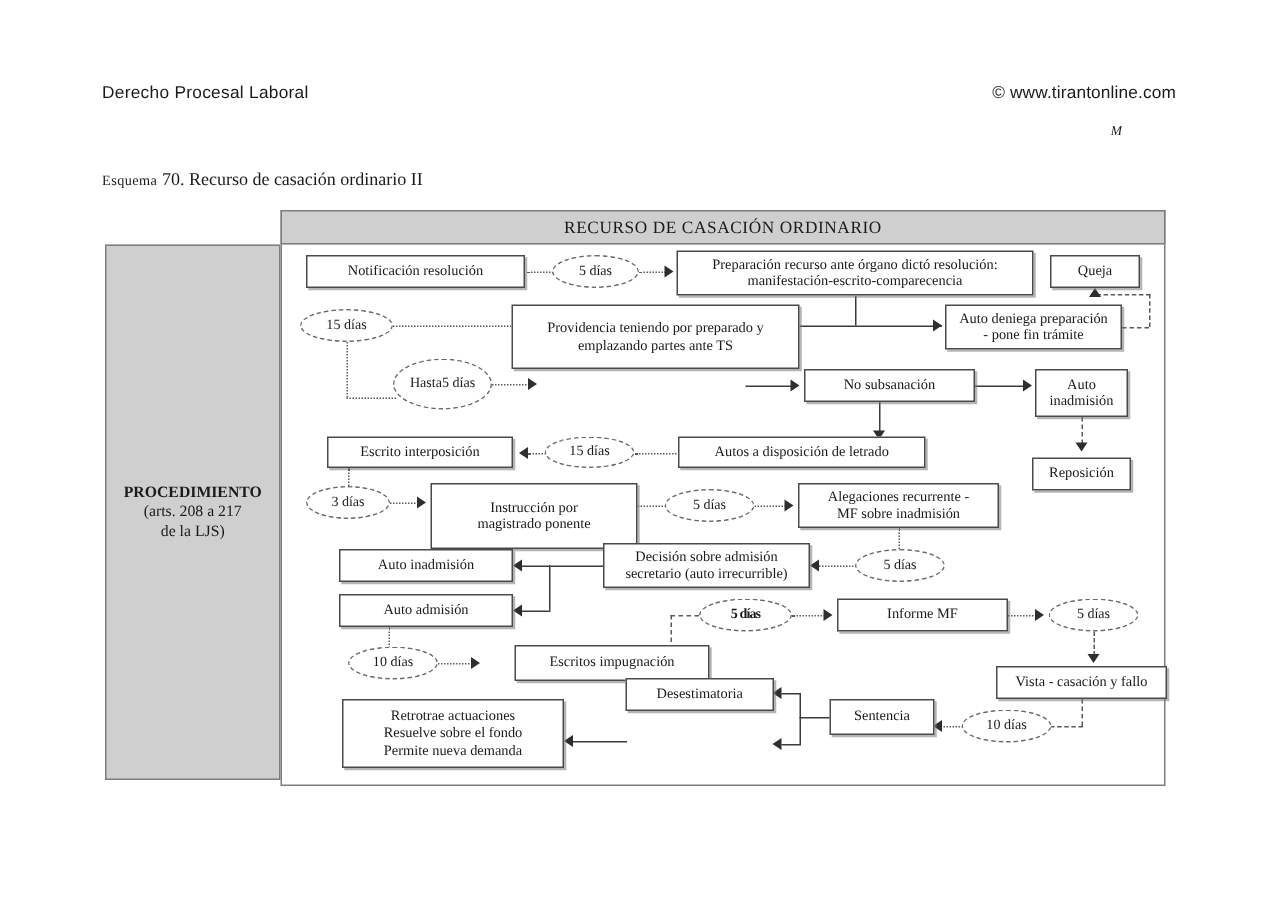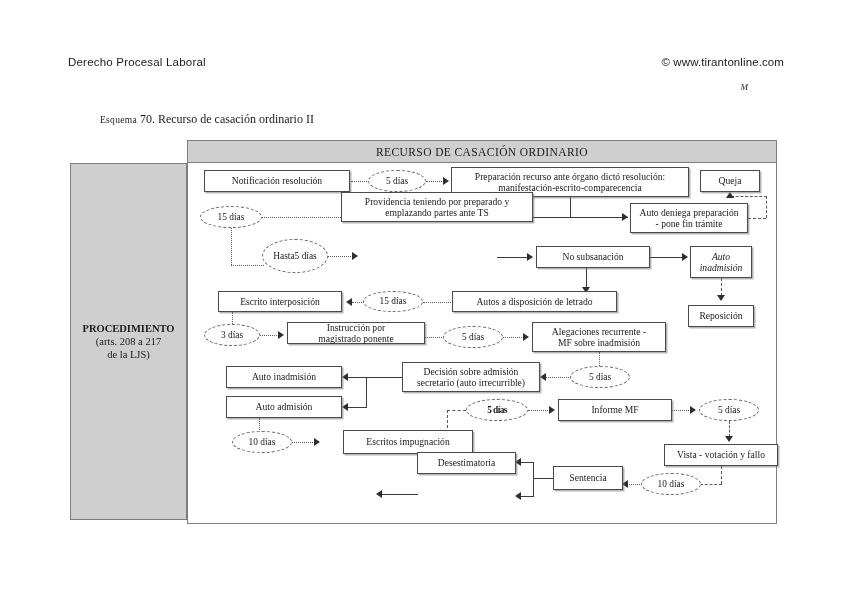"Esquema" .esq .sc { margin-left: 32px -> none }
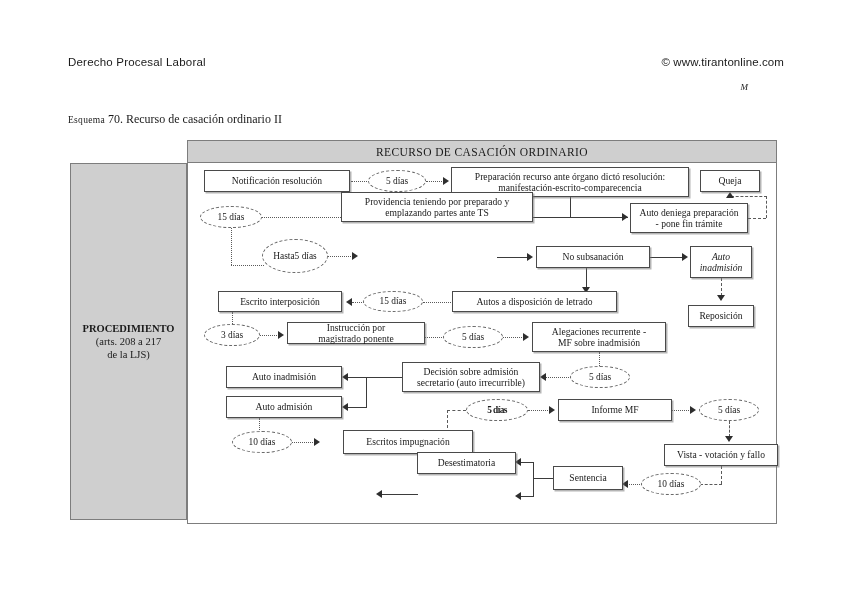"Providencia teniendo por preparado y" div.node { height: 30px -> 43px; top: 192px -> 203px }
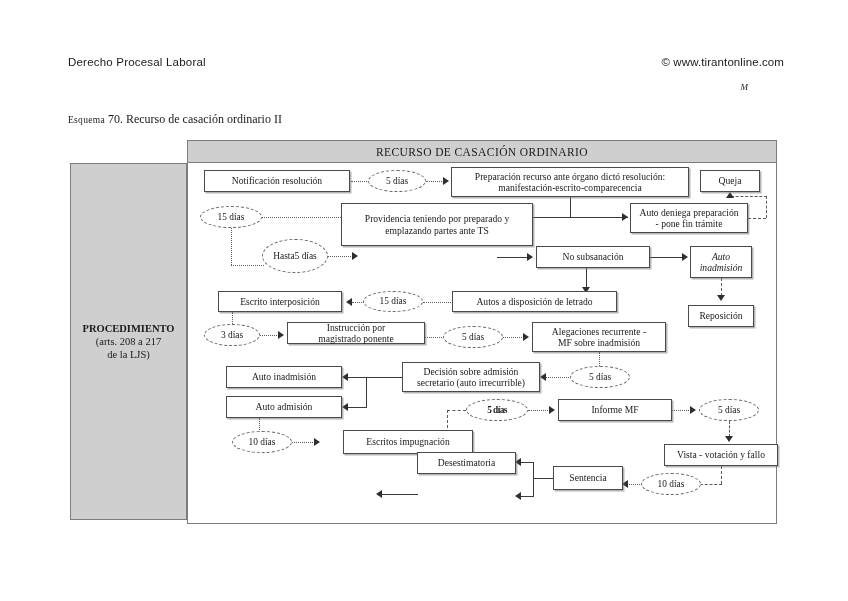"Auto" div.node { font-style: italic -> none }
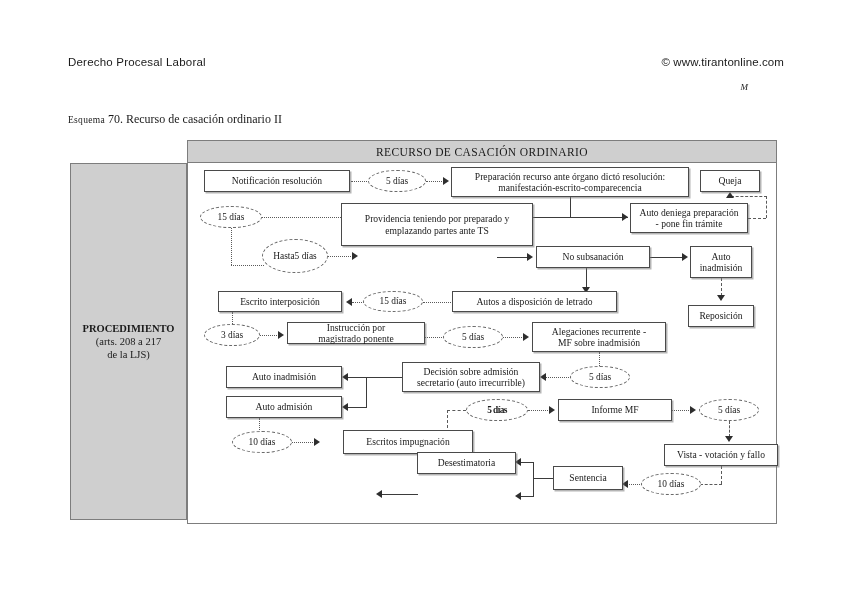"Instrucción por" div.node { height: 22px -> 44px }
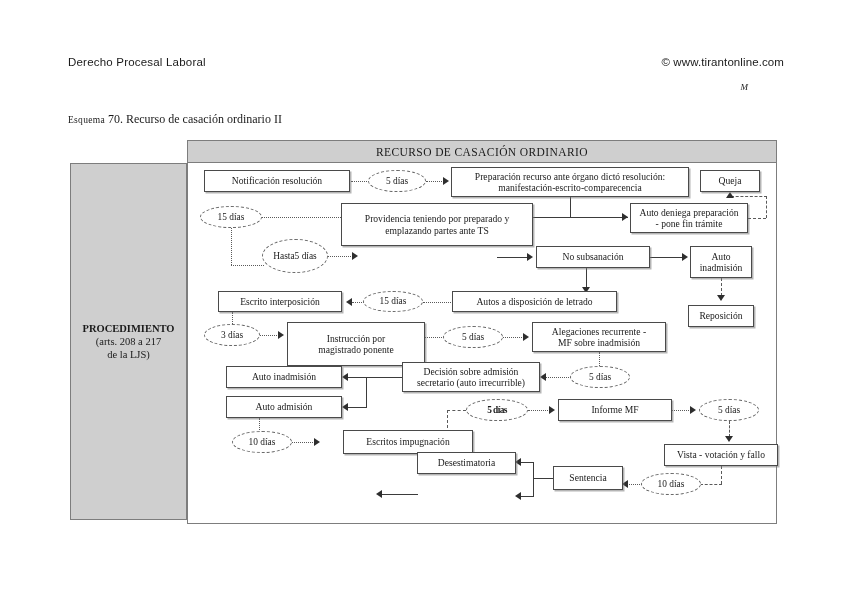"Vista - votación y fallo" span { text: votación -> casación }
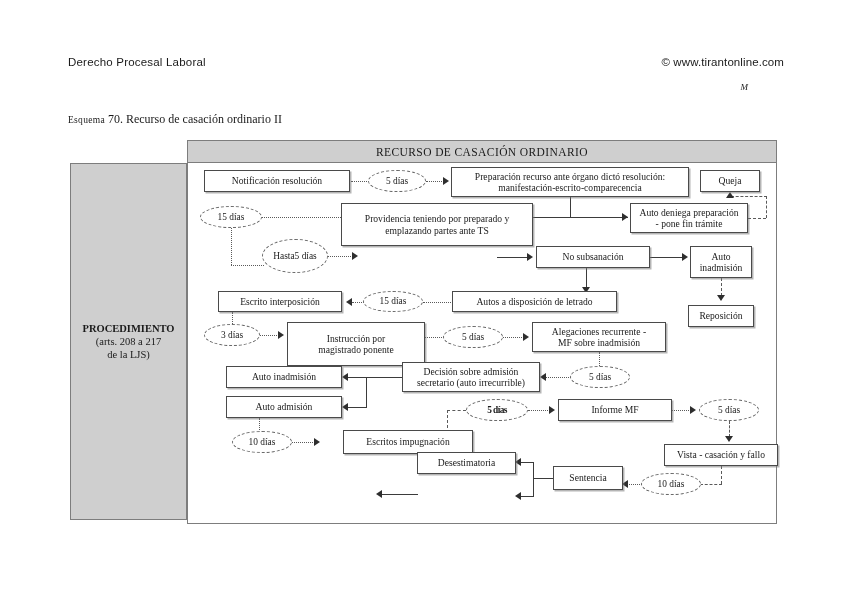"Retrotrae actuaciones" div.node { html: none -> <div> <span>Retrotrae actuaciones</span> <span>Resuelve sobre el fondo</span> <span>Permite nueva demanda</span> </div> }
